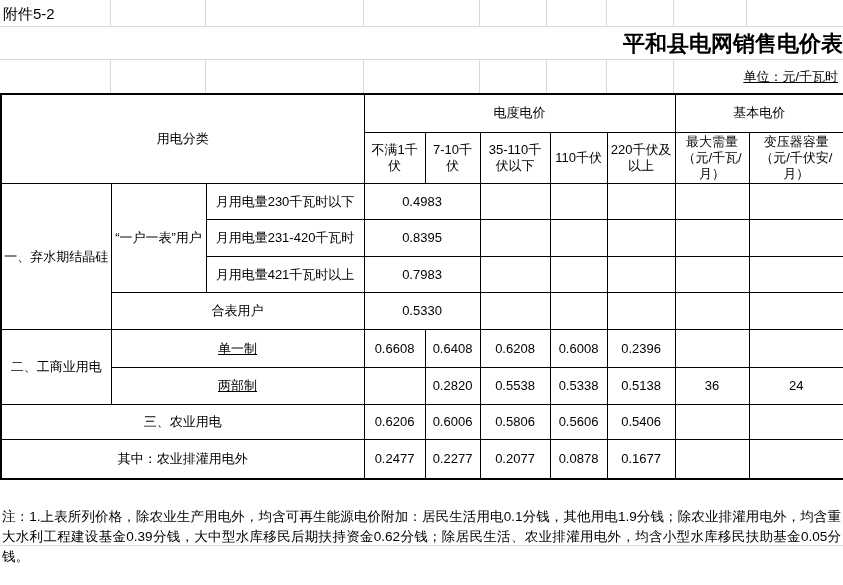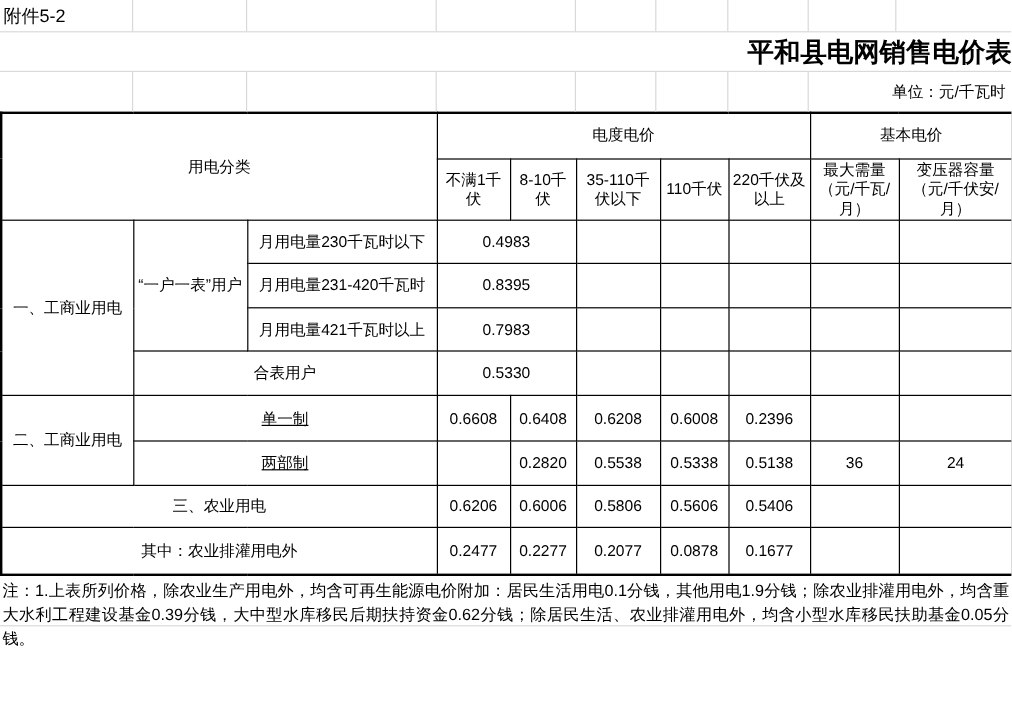"单位：元/千瓦时" .row-unit { text-decoration: none -> underline }
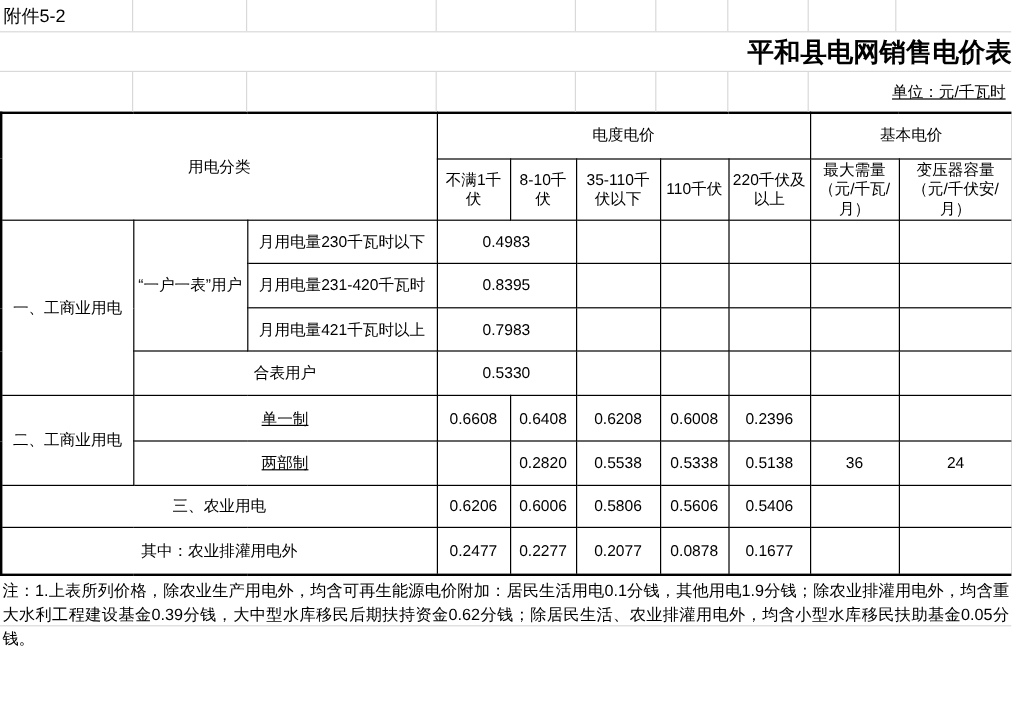"8-10千伏" td { text: 8-10 -> 7-10 }
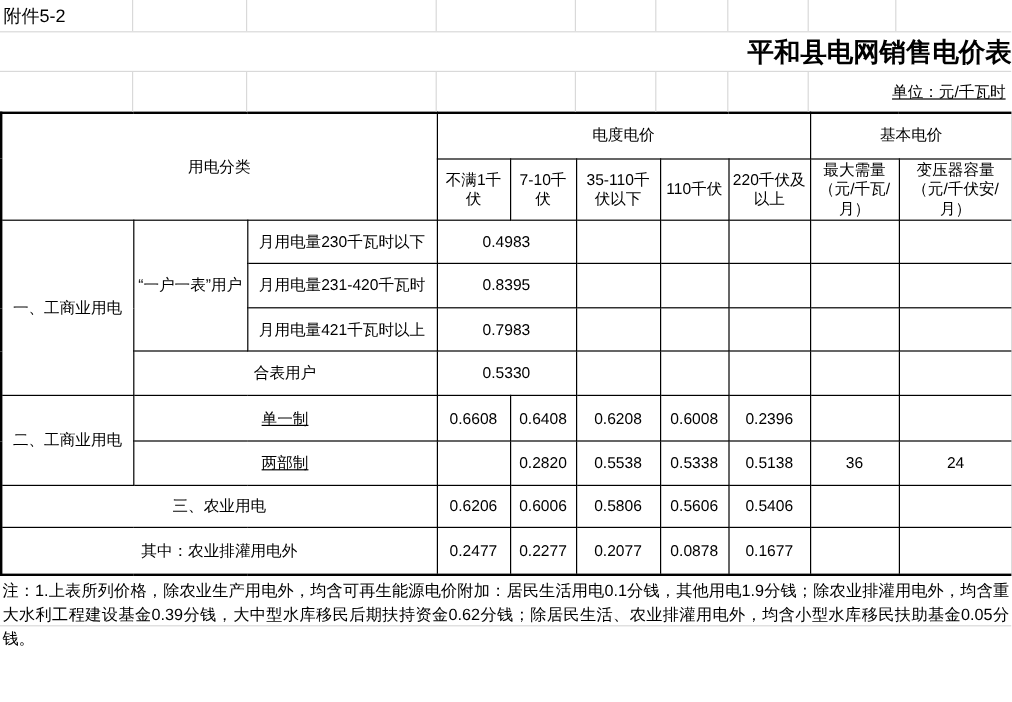"一、工商业用电" td.left { text: 工商业用电 -> 弃水期结晶硅 }
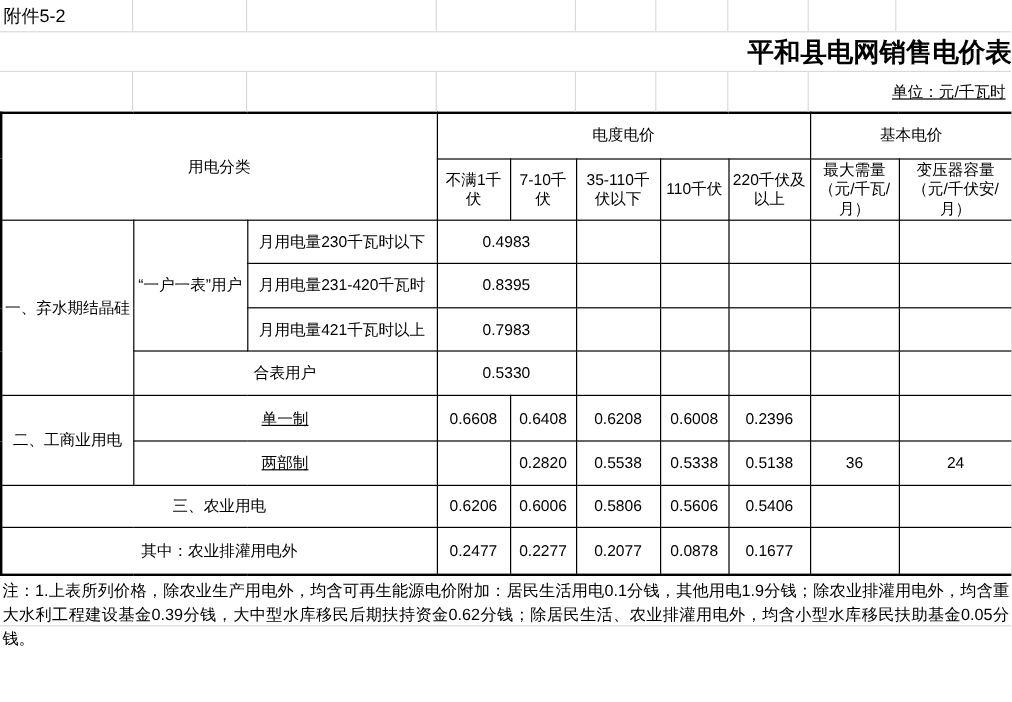"注：1.上表所列价格，除农业生产用电外，均含可再生能源电价附加：居民生活用电0." .note1 { margin-top: none -> 24px }
